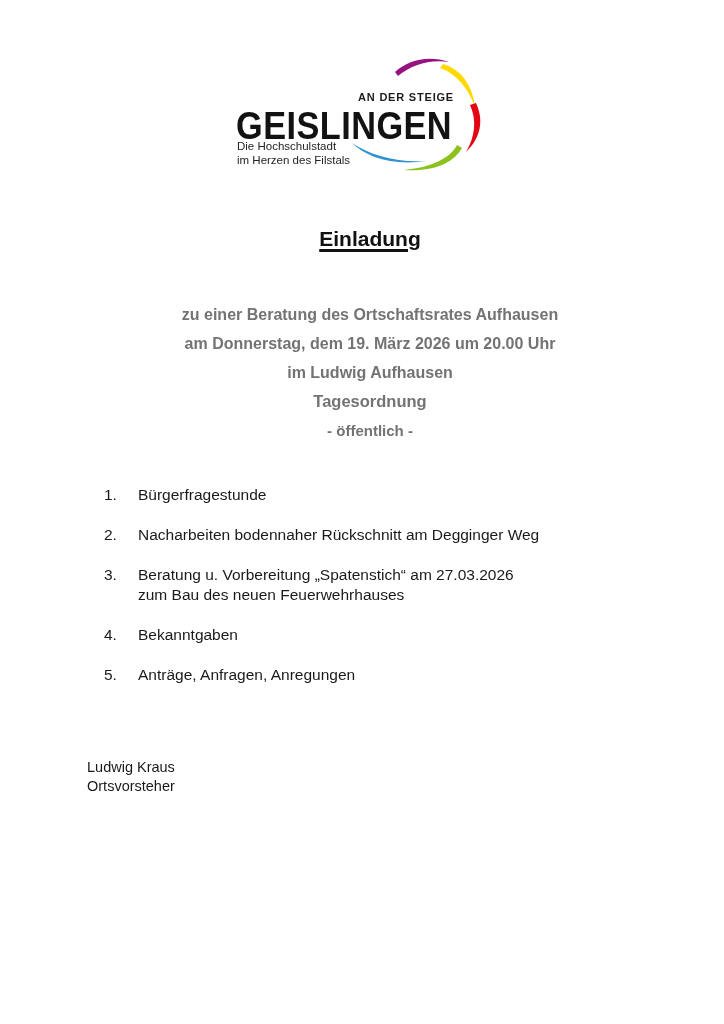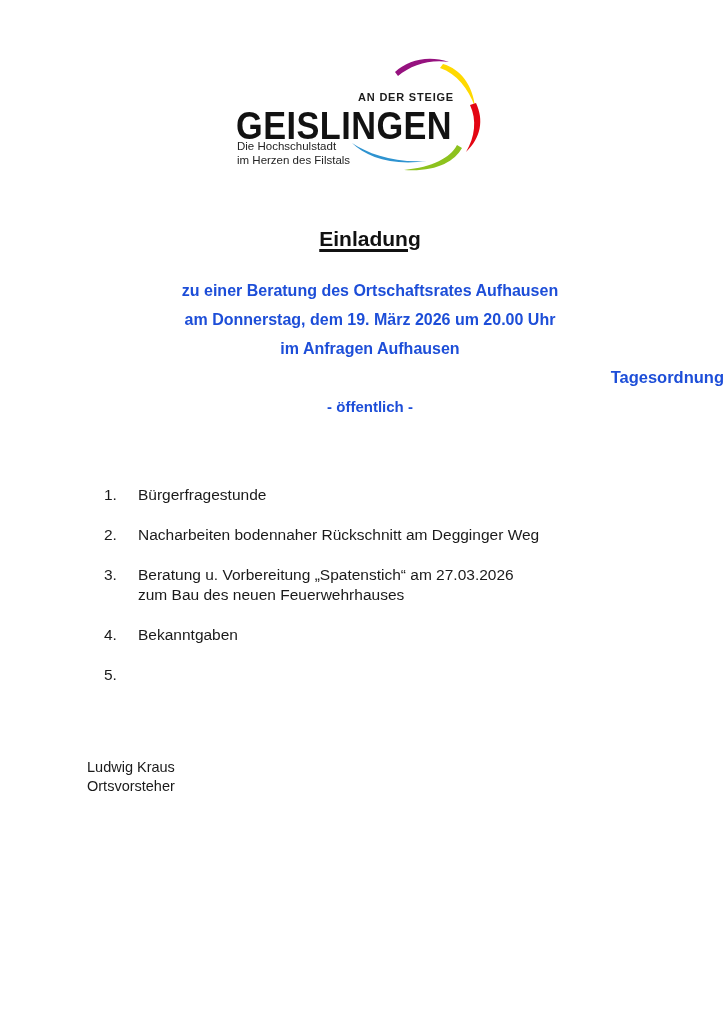"zu einer Beratung des Ortschaftsrates" .intro { color: #1d4ed8 -> #737373; top: 276px -> 300px }
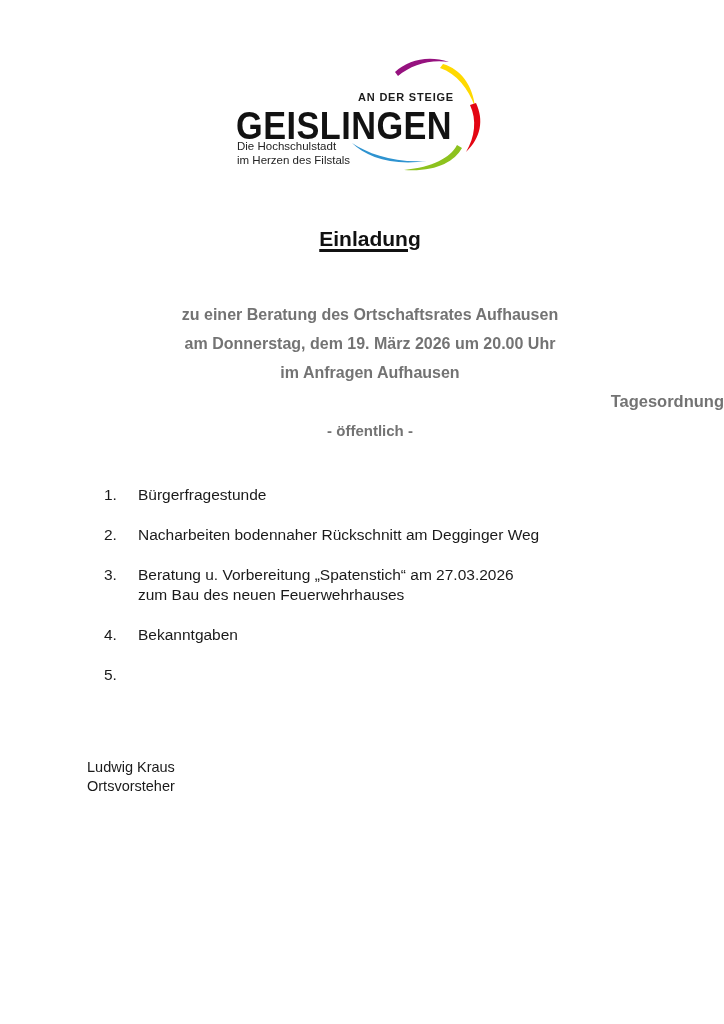"im Anfragen Aufhausen" div.intro-line { text: Anfragen -> Ludwig }
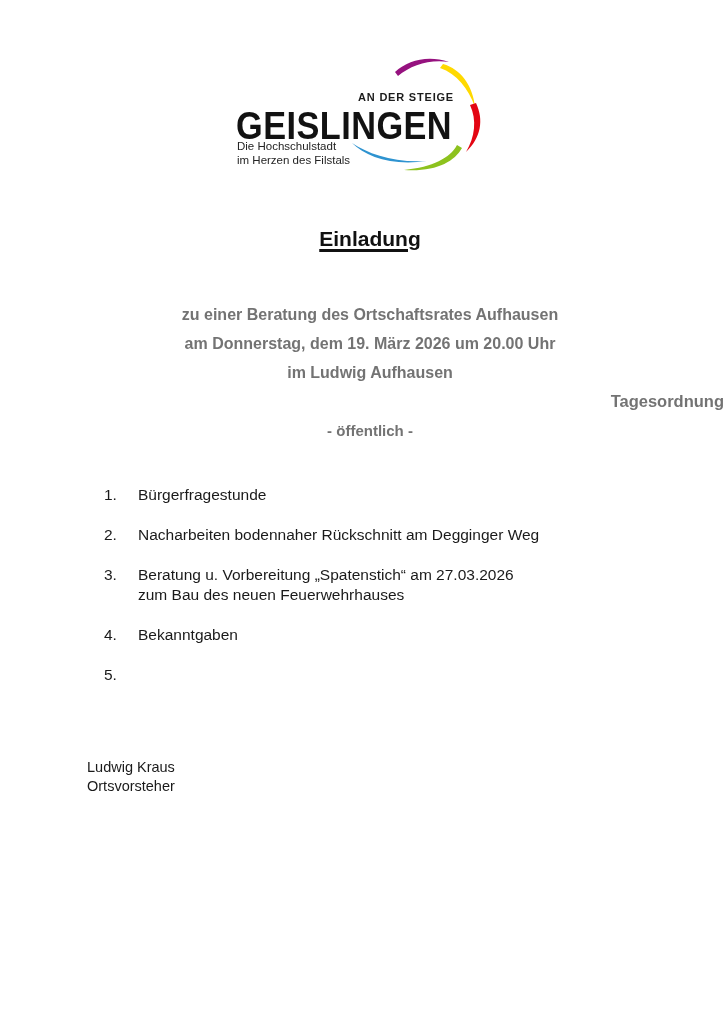"Tagesordnung" .intro-line.agenda-head { text-align: right -> none }
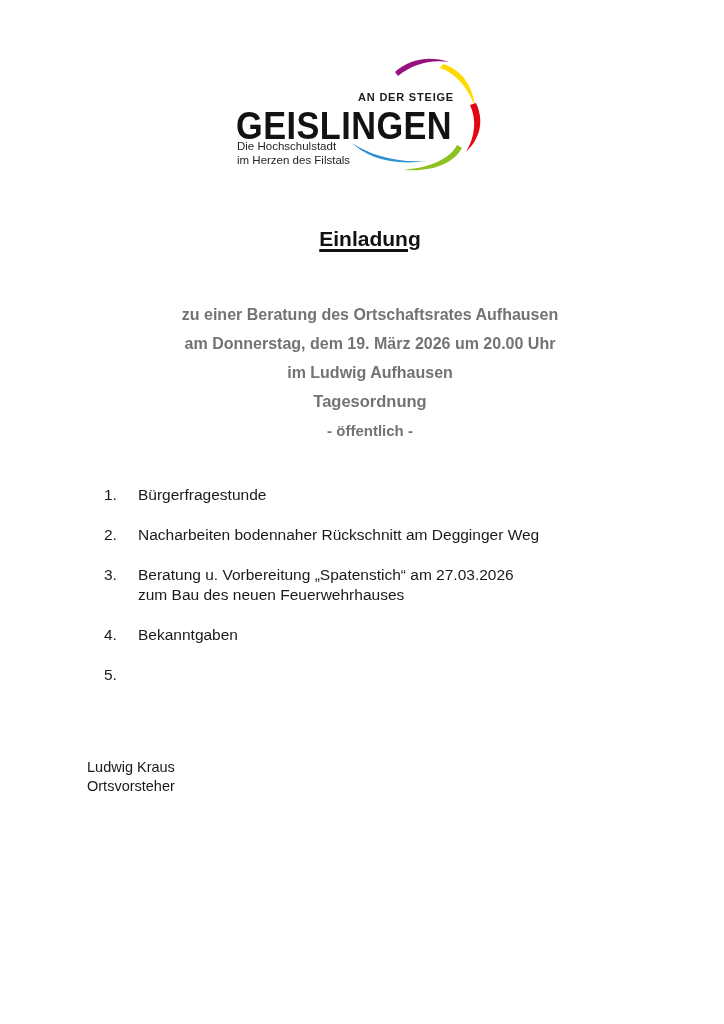"Anträge, Anfragen, Anregungen" span.agenda-text { html: none -> <span>Anträge, Anfragen, Anregungen</span> }
